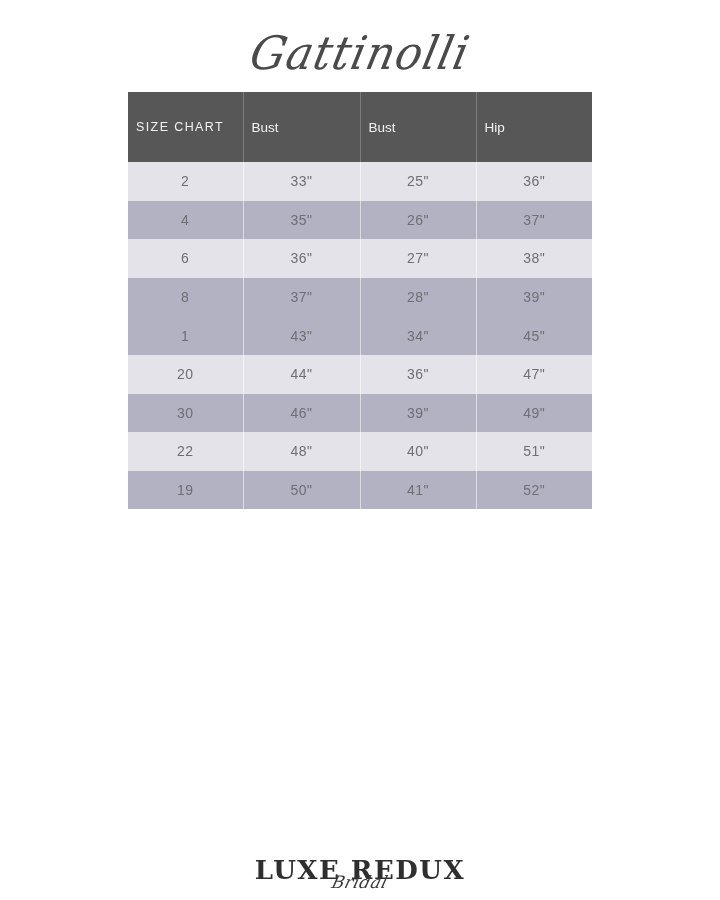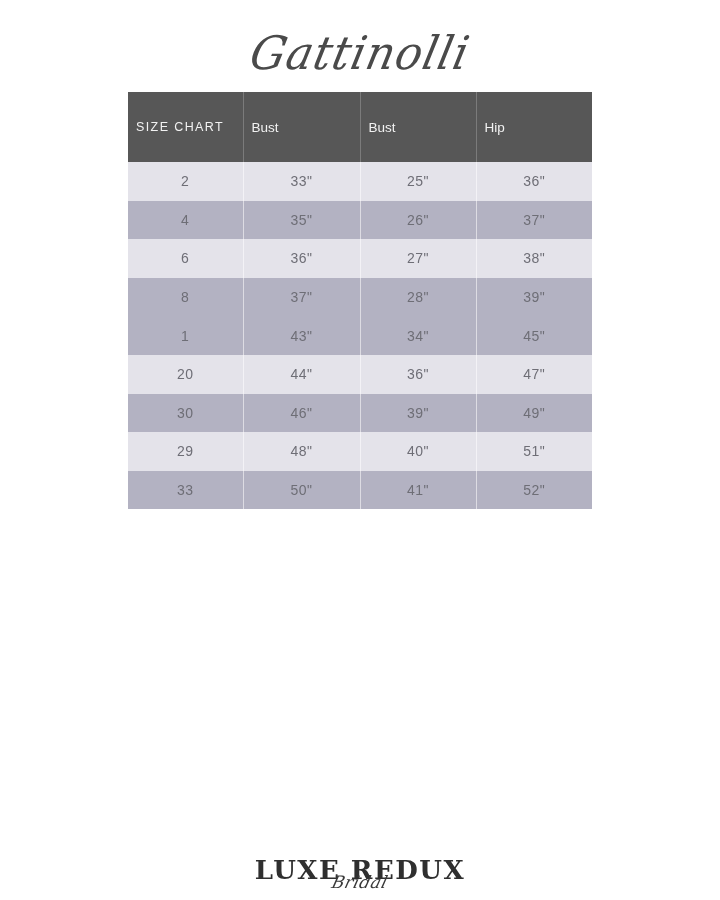"29" td { text: 29 -> 22 }
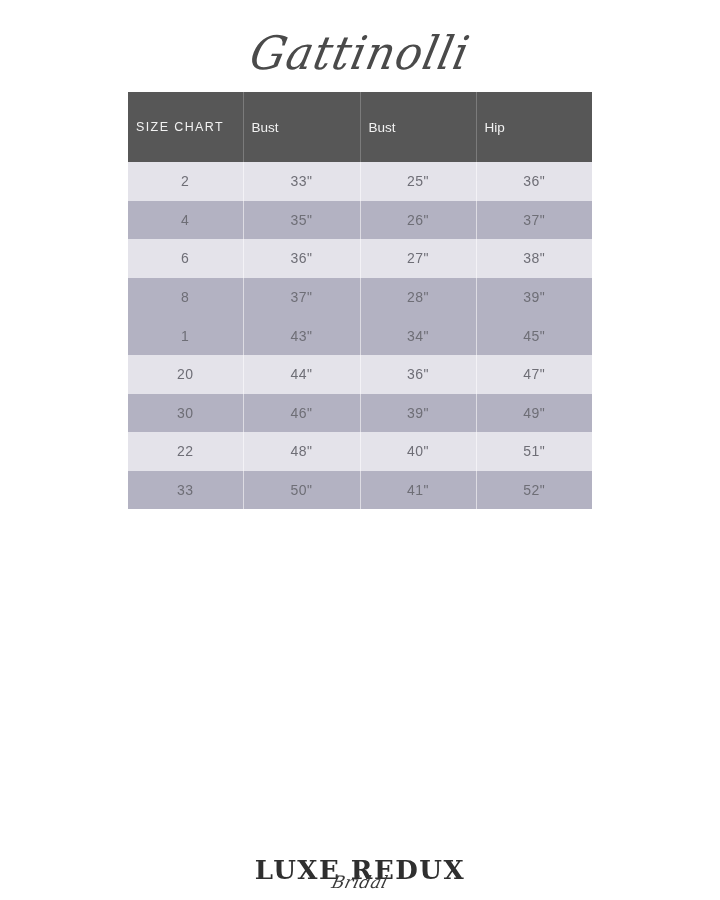"33" td { text: 33 -> 19 }
